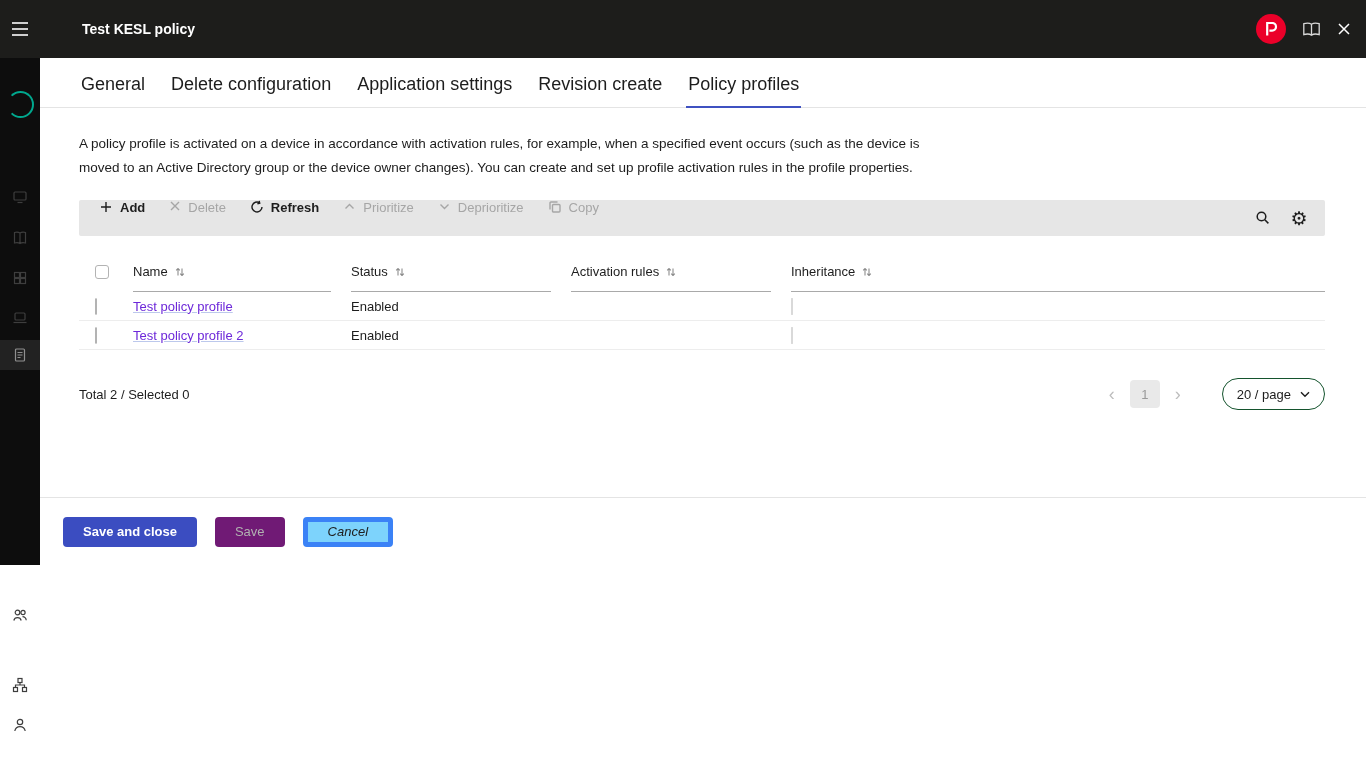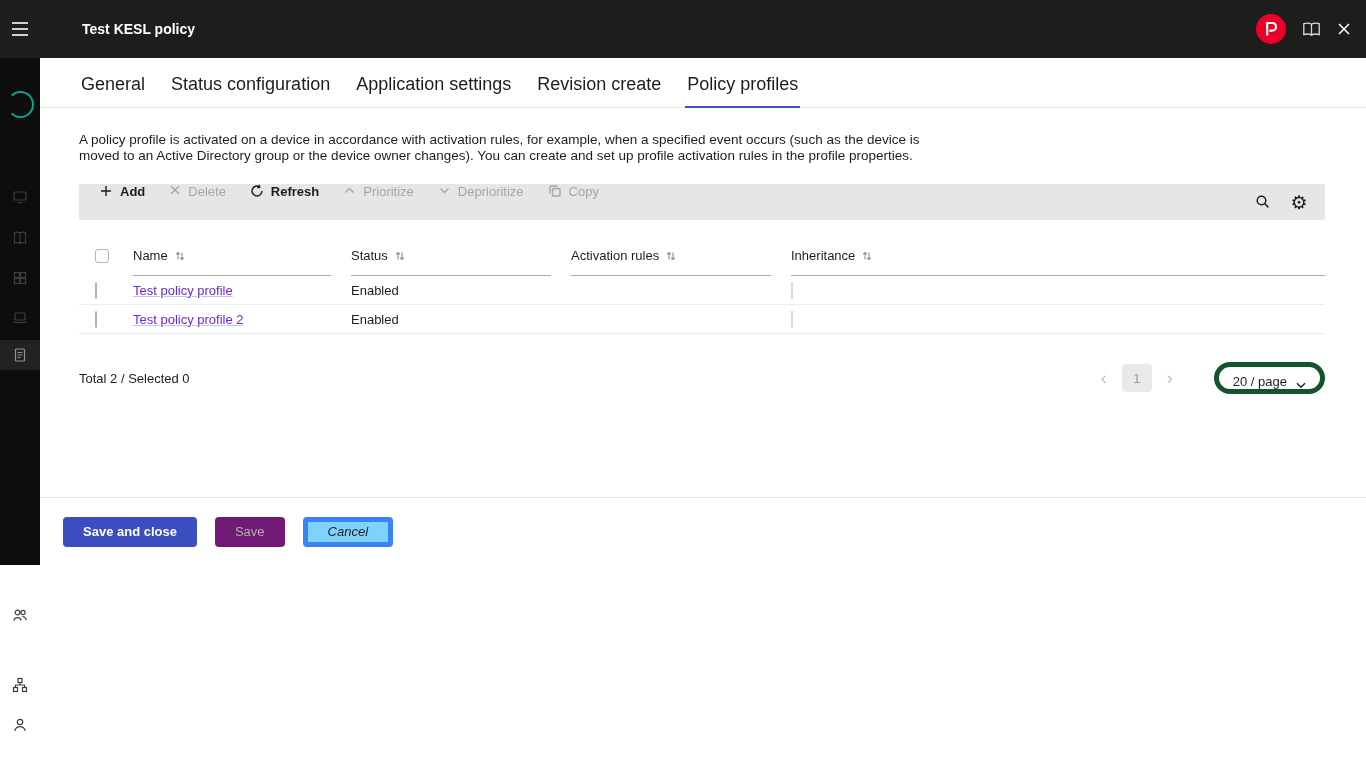"Status configuration" span.tab { text: Status -> Delete }
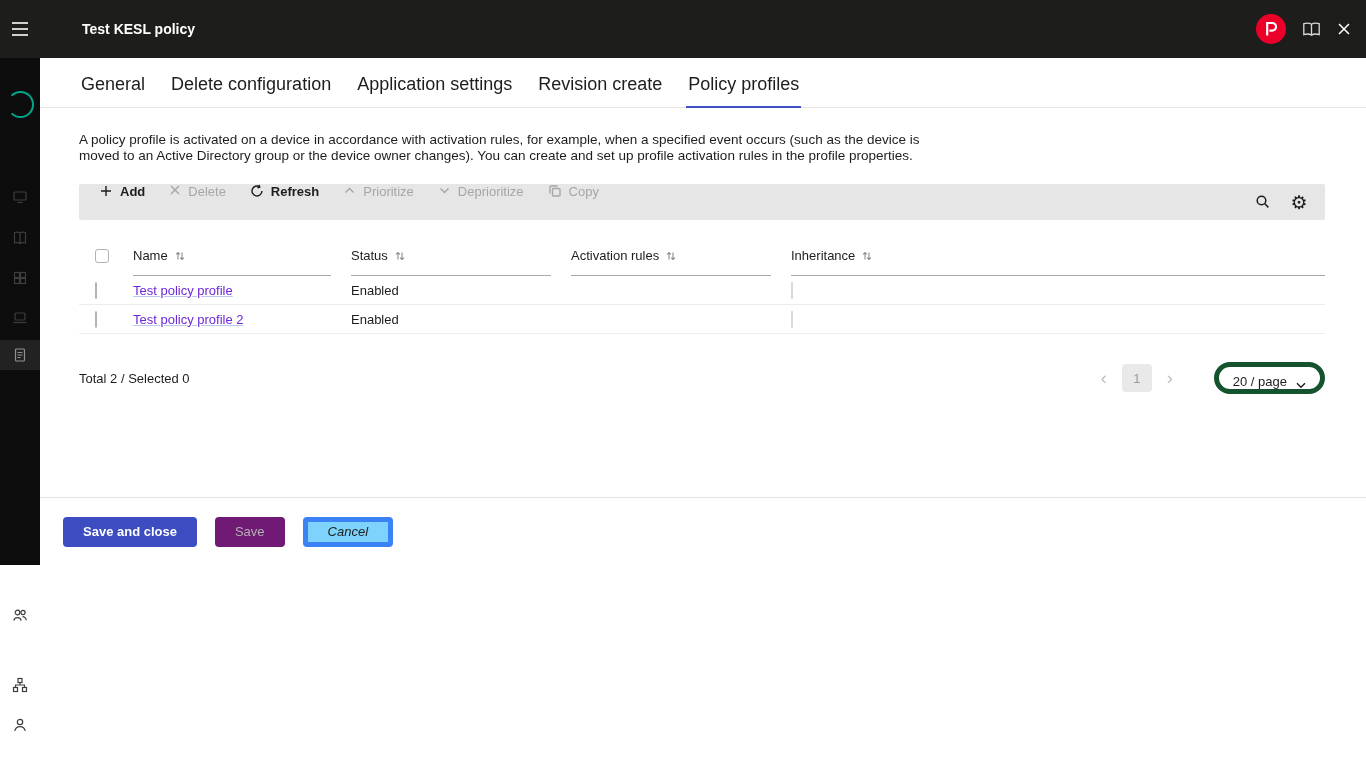"A policy profile is activated" .description { line-height: 16px -> 24px }
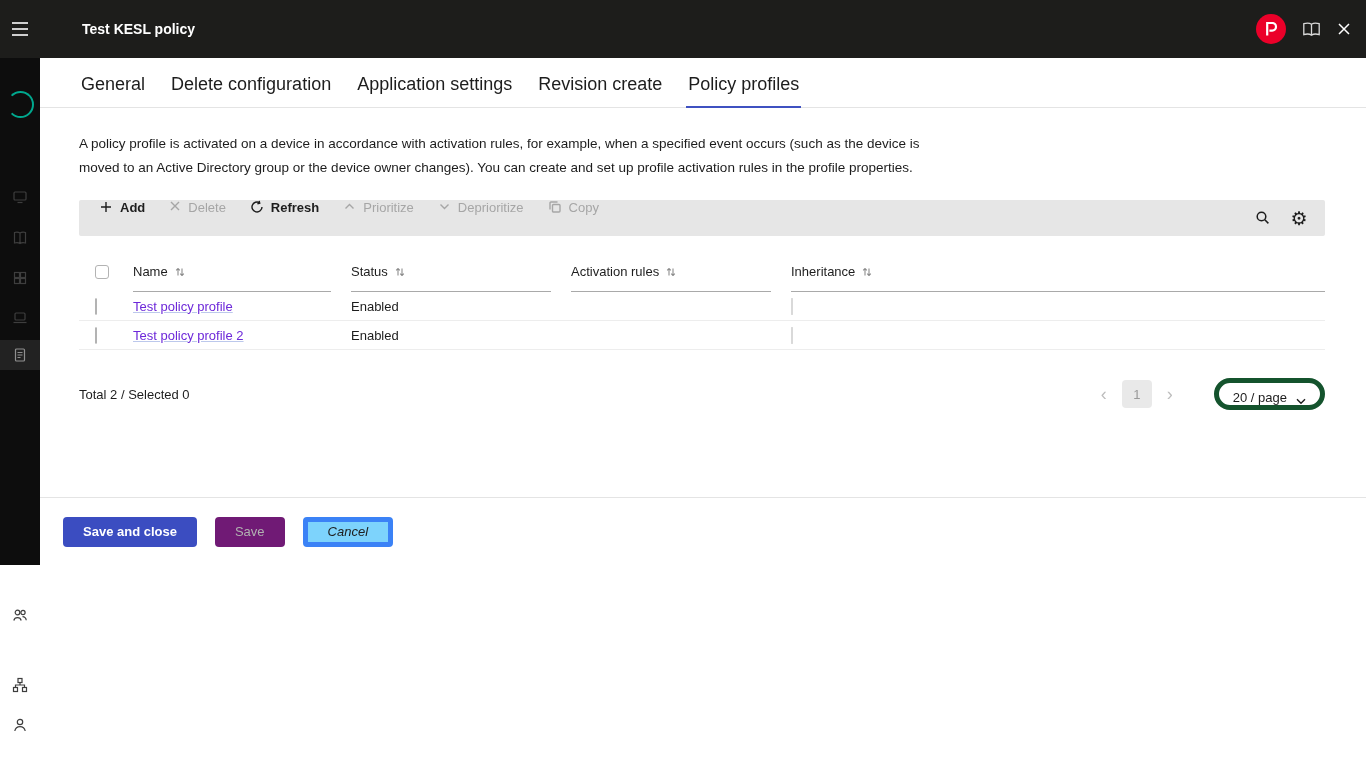"20 / page" .page-size { align-items: flex-end -> center; border: 5px solid #14532d -> 1px solid #14532d }
